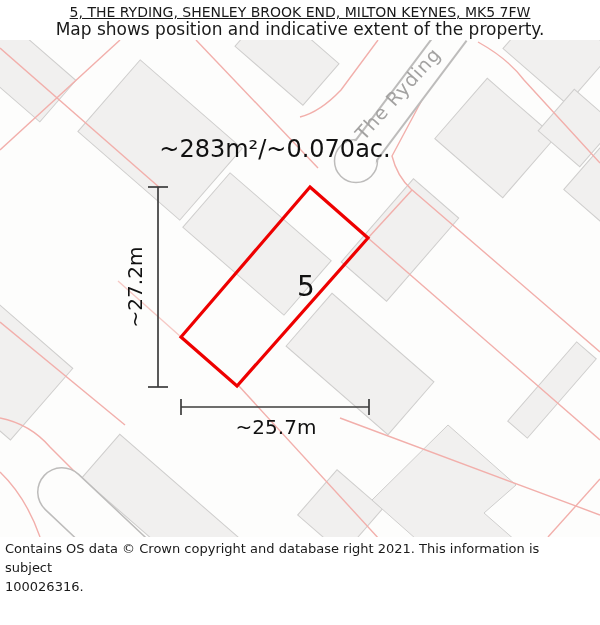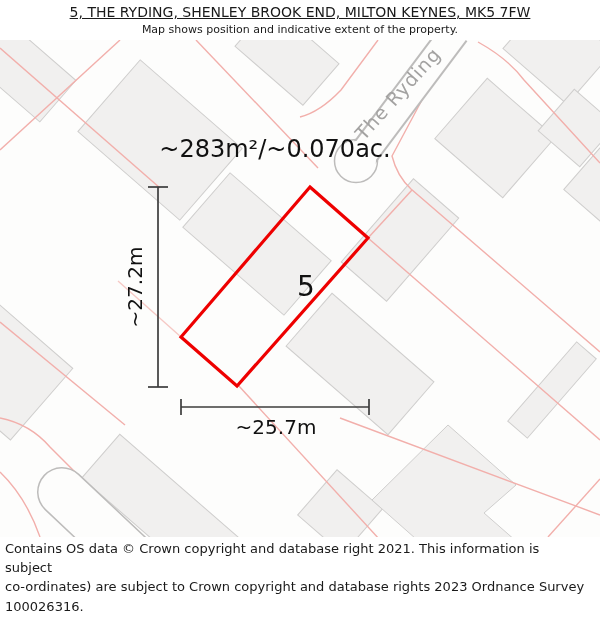"Map shows position and indicative" .header .line2 { font-size: 11px -> 17px }
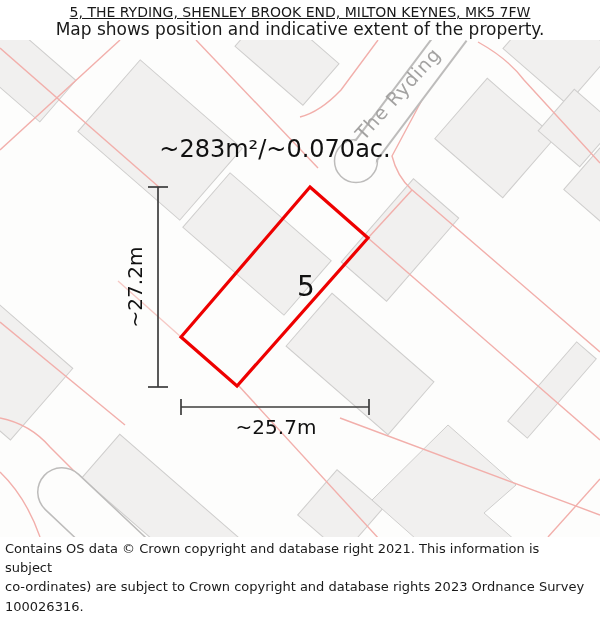"co-ordinates) are subject to Crown" div { html: <div>co-ordinates) are subject to Crown copyright and database rights 2023 Ordnance Survey</div> -> none }
